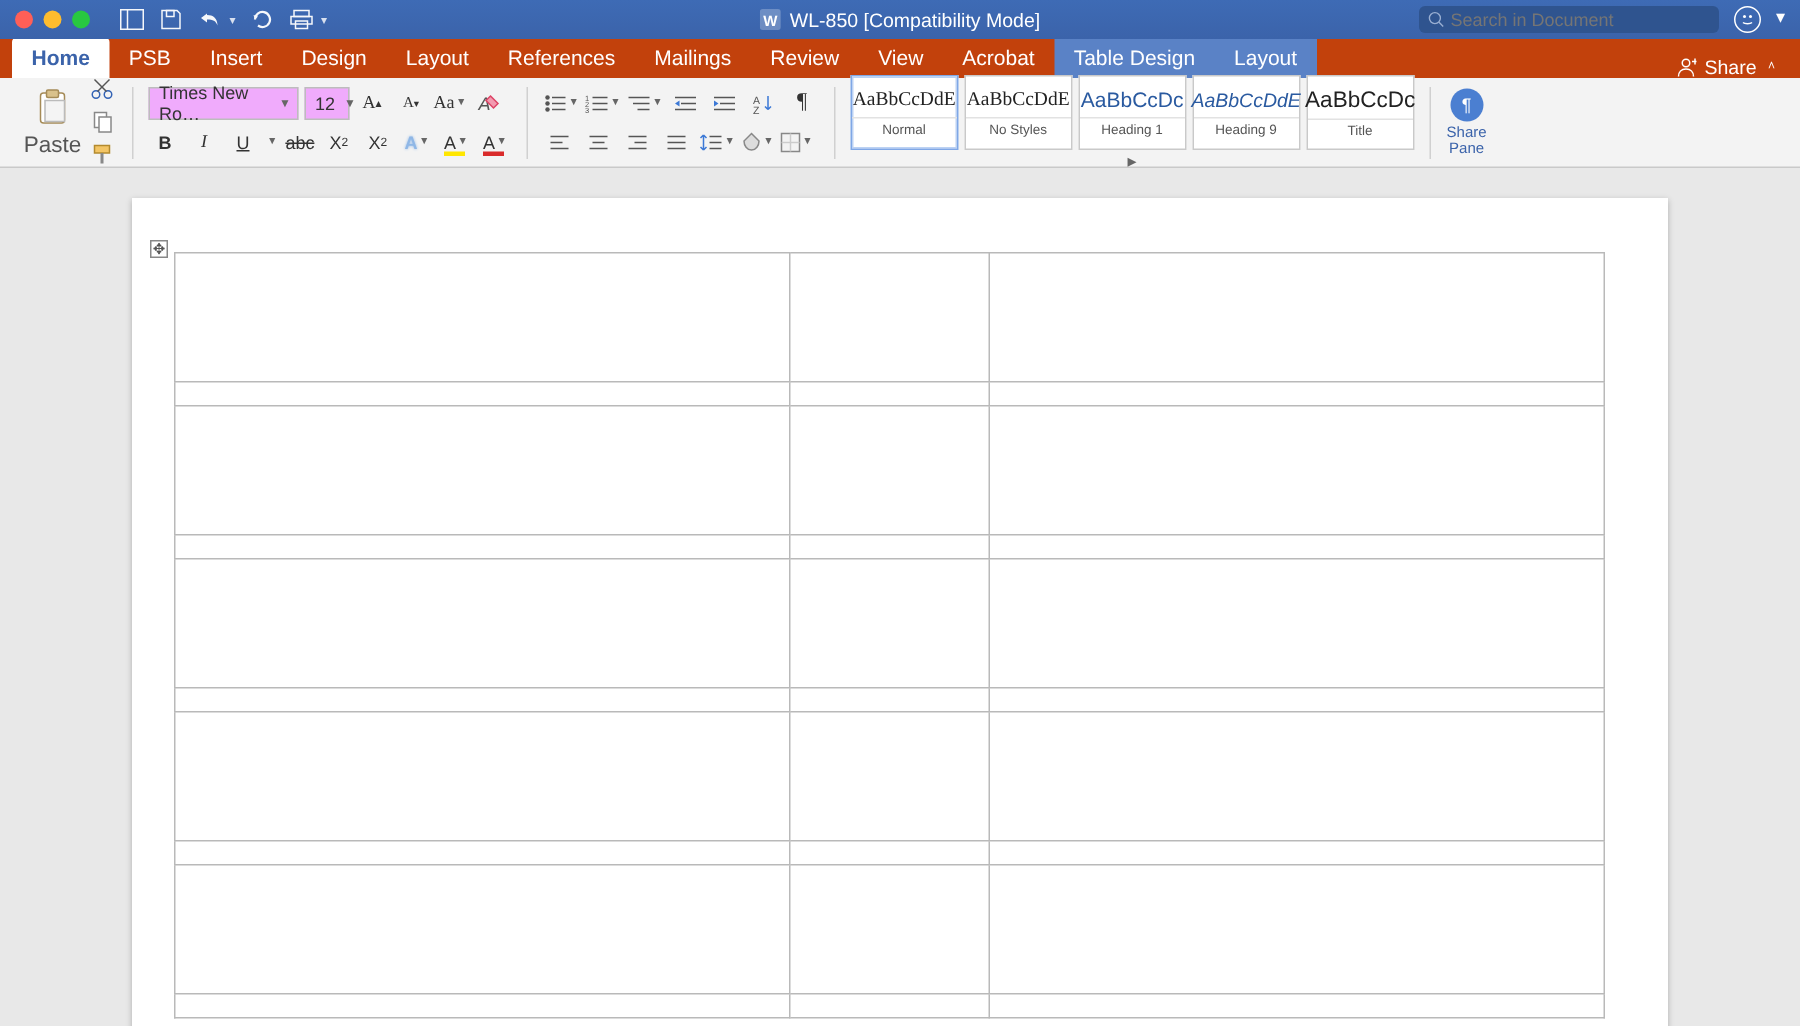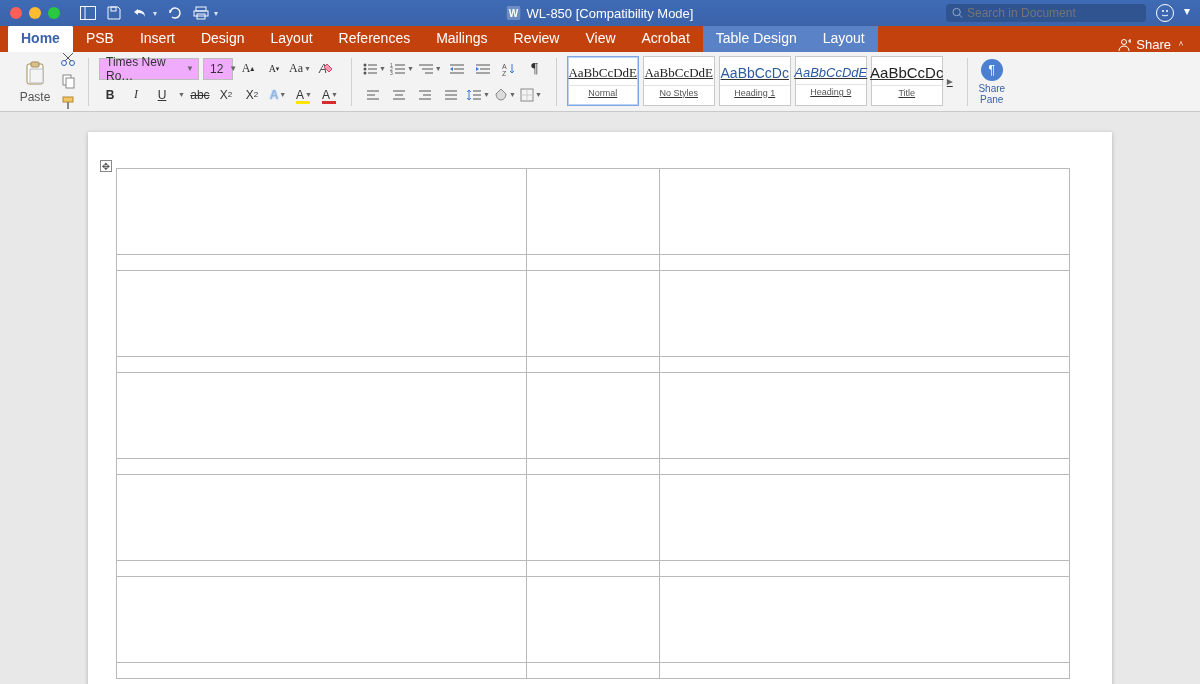"AaBbCcDdE" div.group { align-items: flex-start -> center; flex-direction: row -> column; text-decoration: underline -> none }
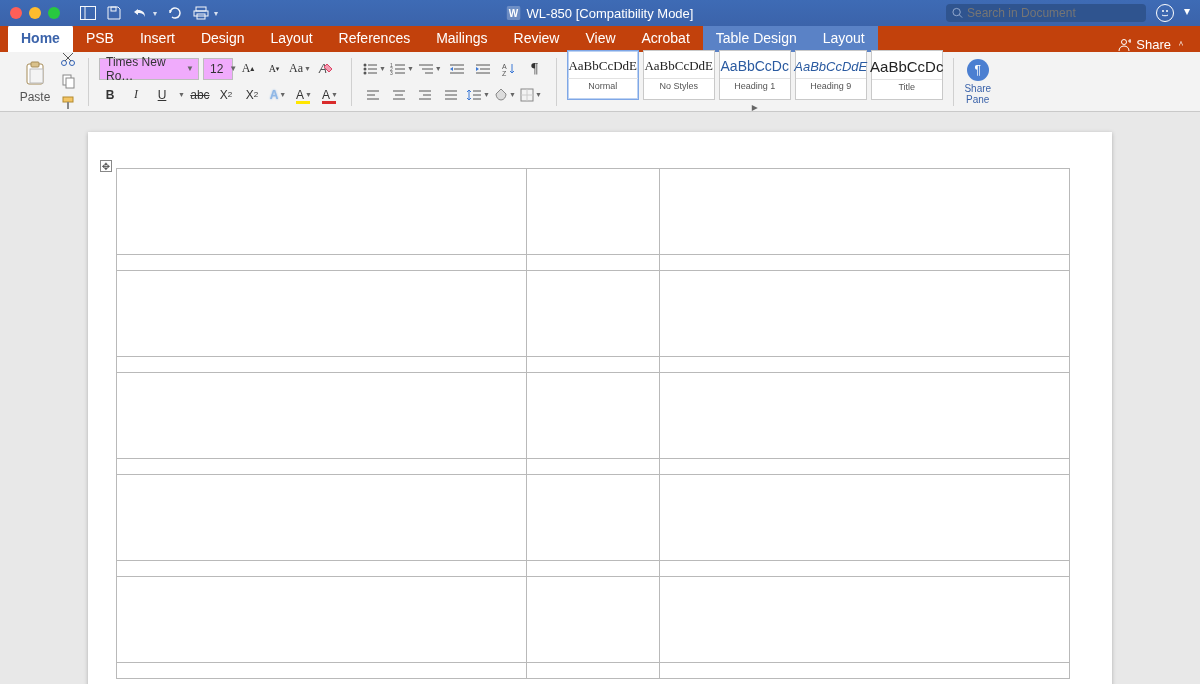"Paste" .paste-block .lbl { font-size: 12px -> 15px }
